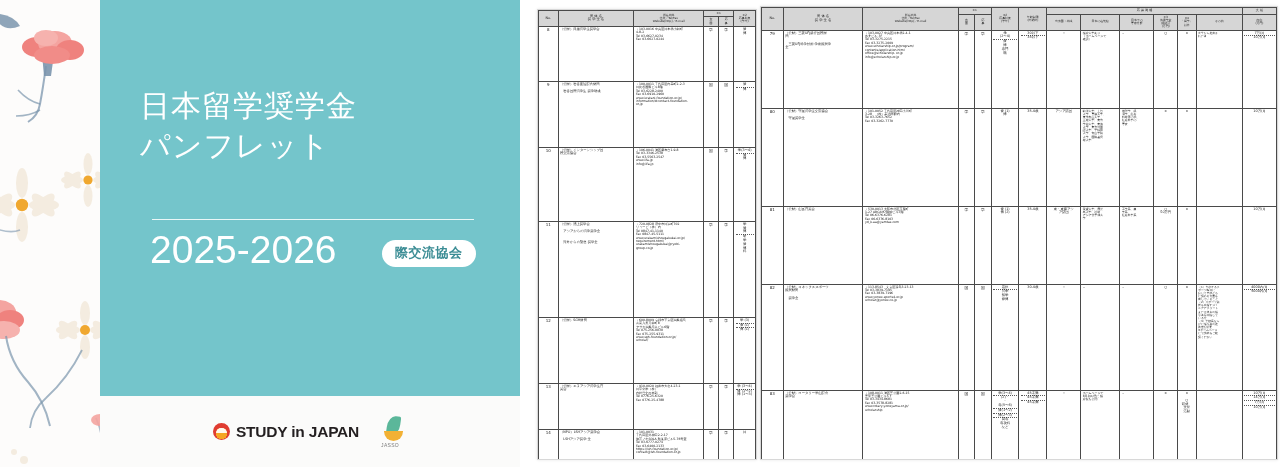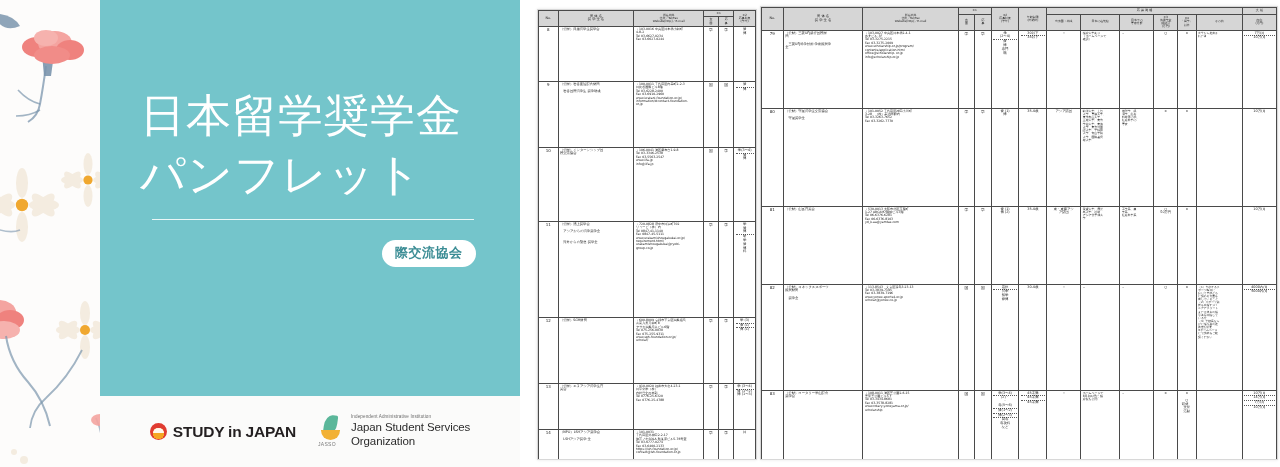"日本留学奨学金" .cover-title { font-size: 45px -> 30px }
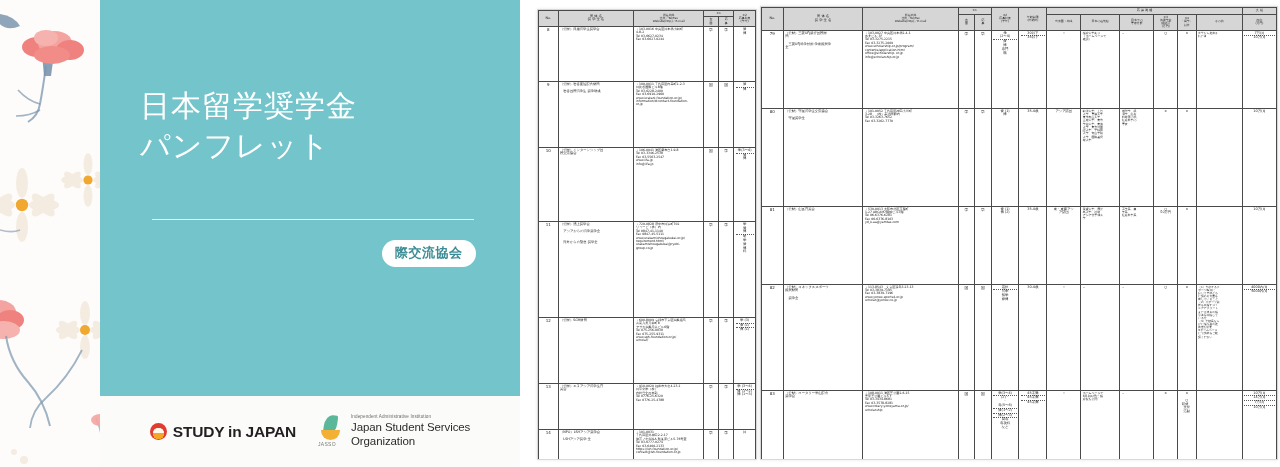"2025-2026" div.cover-year { html: none -> <div>2025-2026</div> }
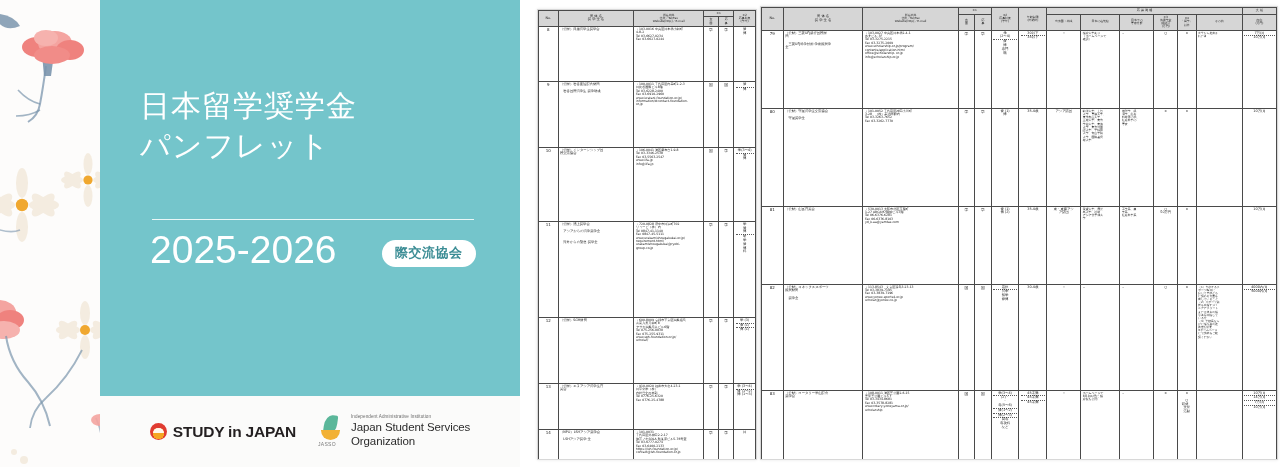"Japan Student Services" span.logo-jasso-lines { html: <span> <div>Independent Administrative Institution</div> <div>Japan Student Services</div> <div>Organization</div> </span> -> none }
